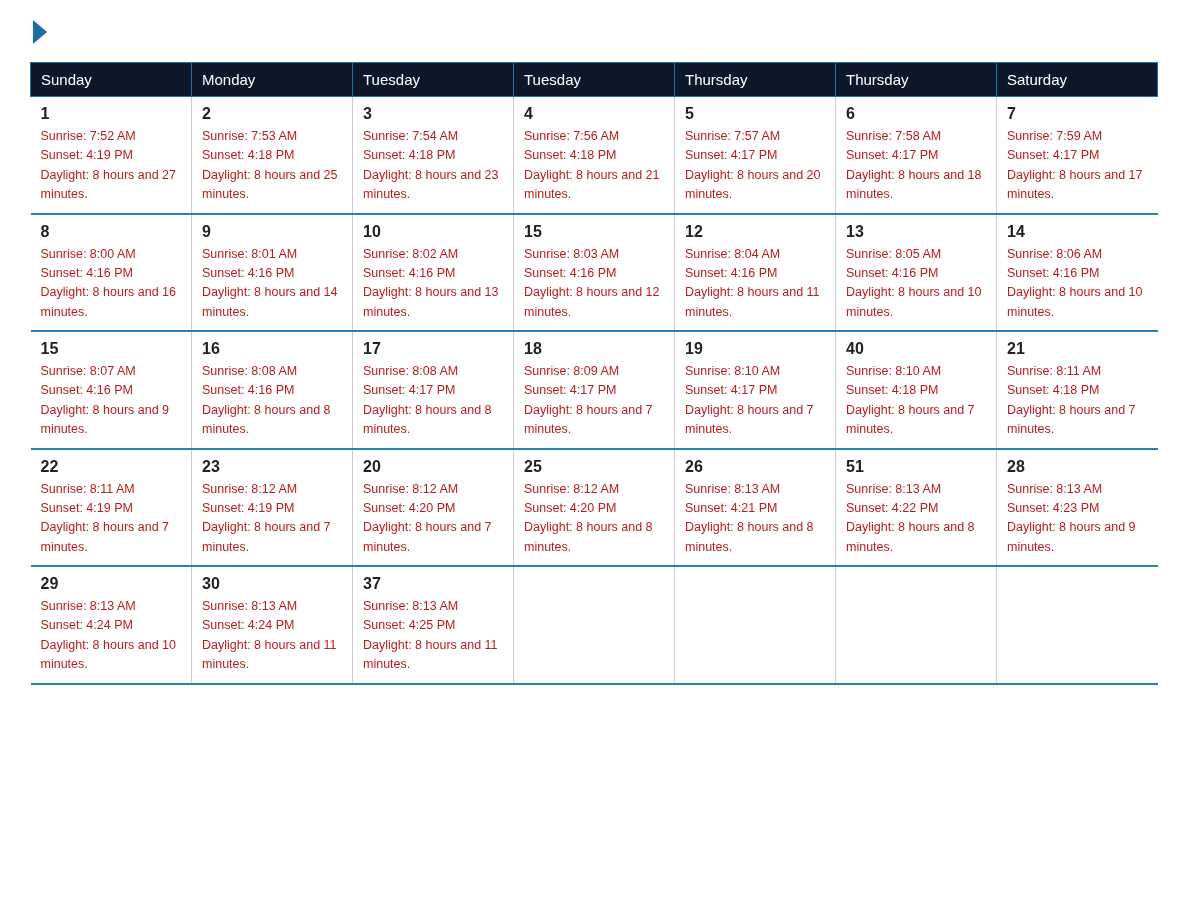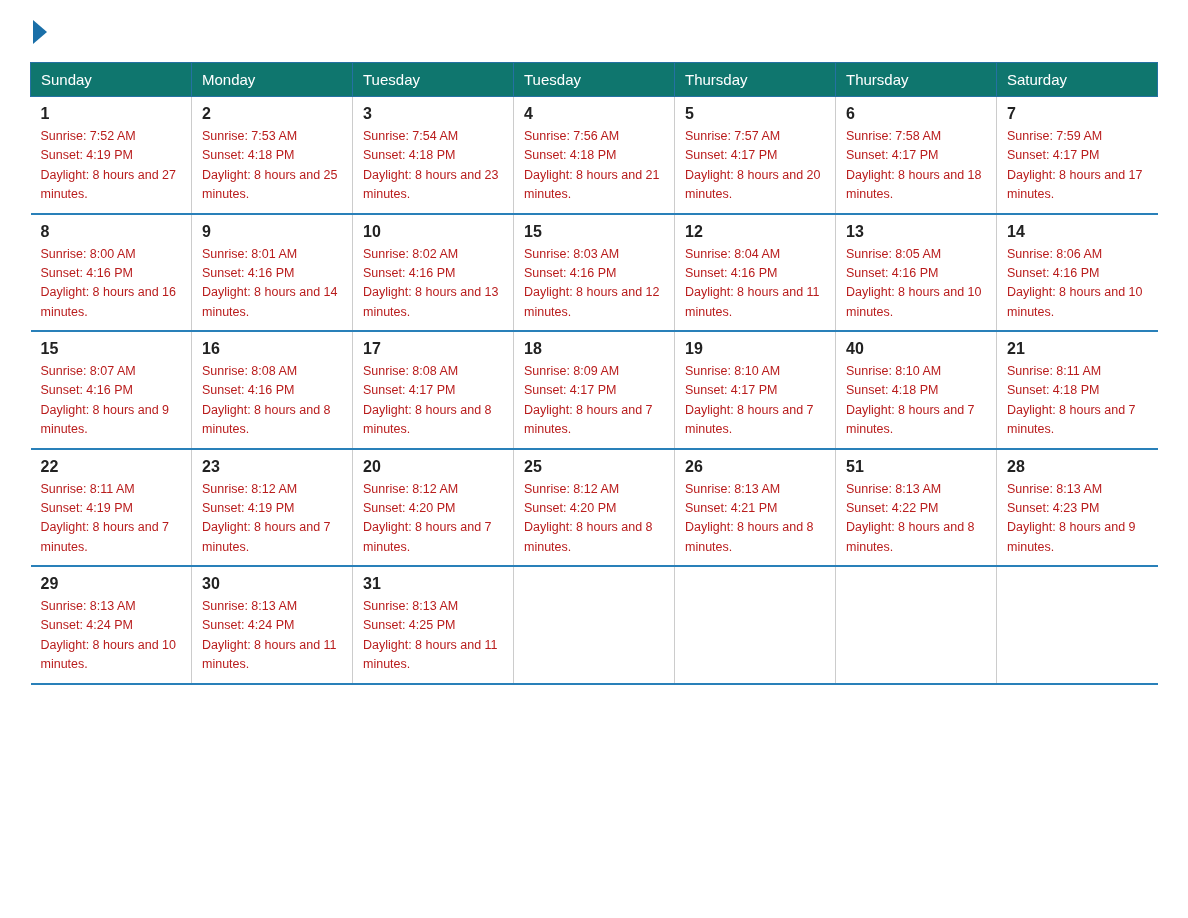"Sunday" thead tr { background-color: #0f766e -> #0f172a }
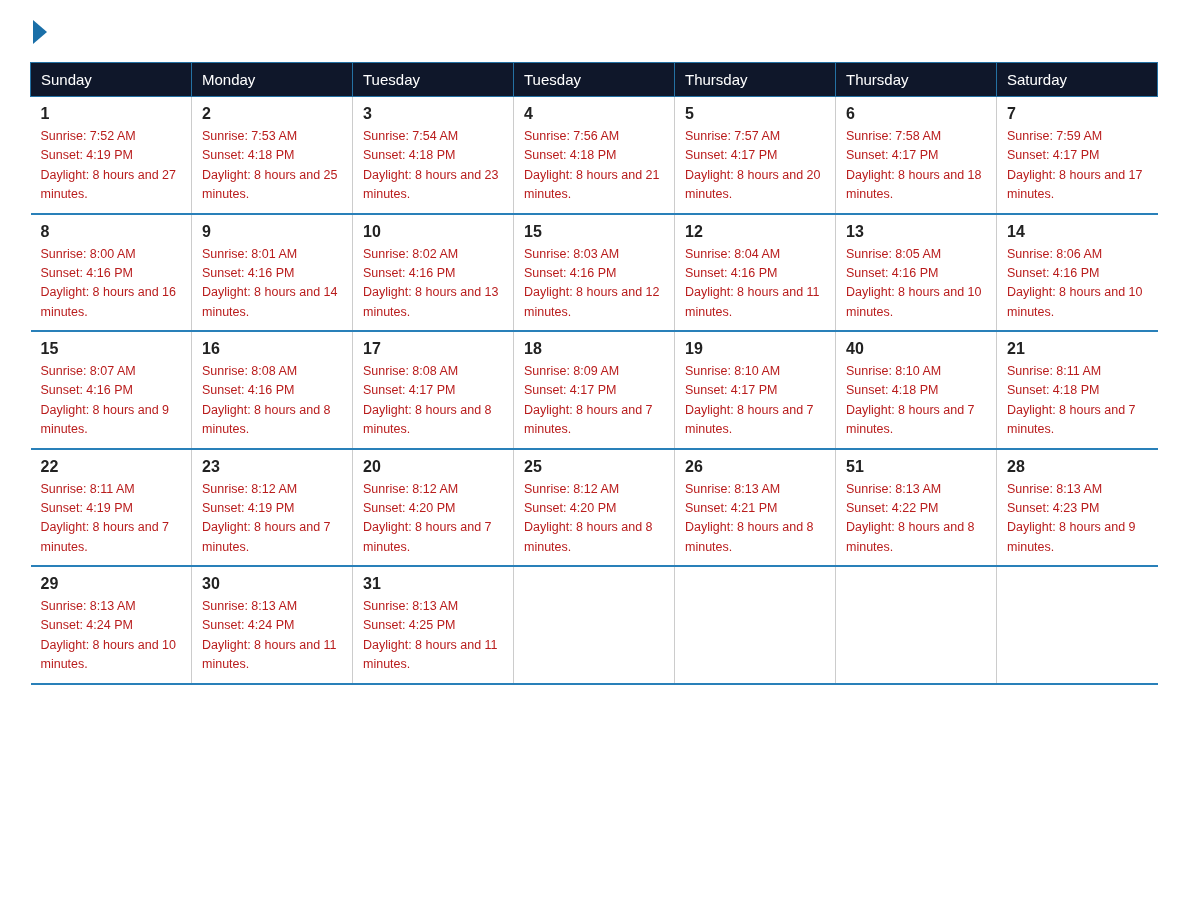"31" span.day-num { text: 31 -> 37 }
